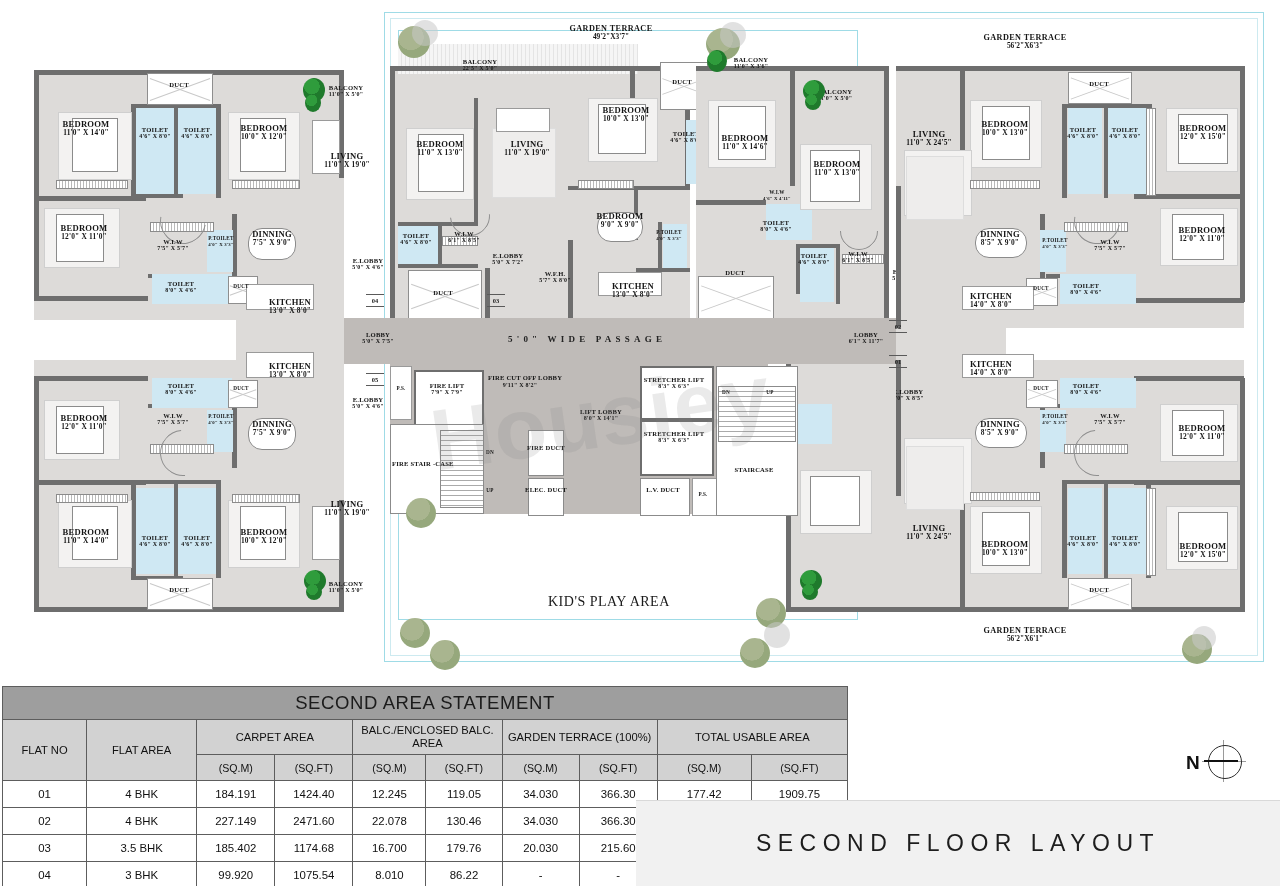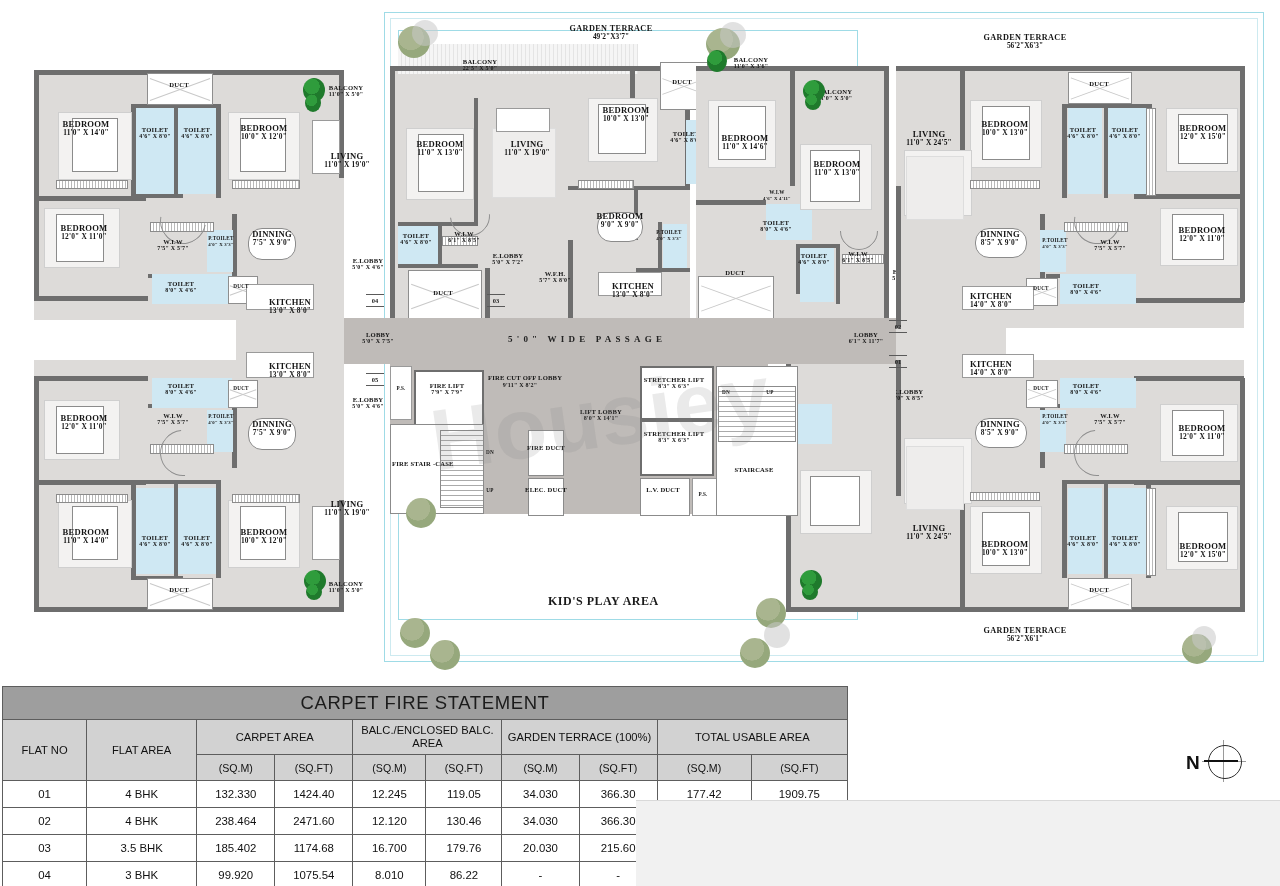"KID'S PLAY AREA" .playtxt { font-size: 12px -> 14px; font-weight: 700 -> 400 }
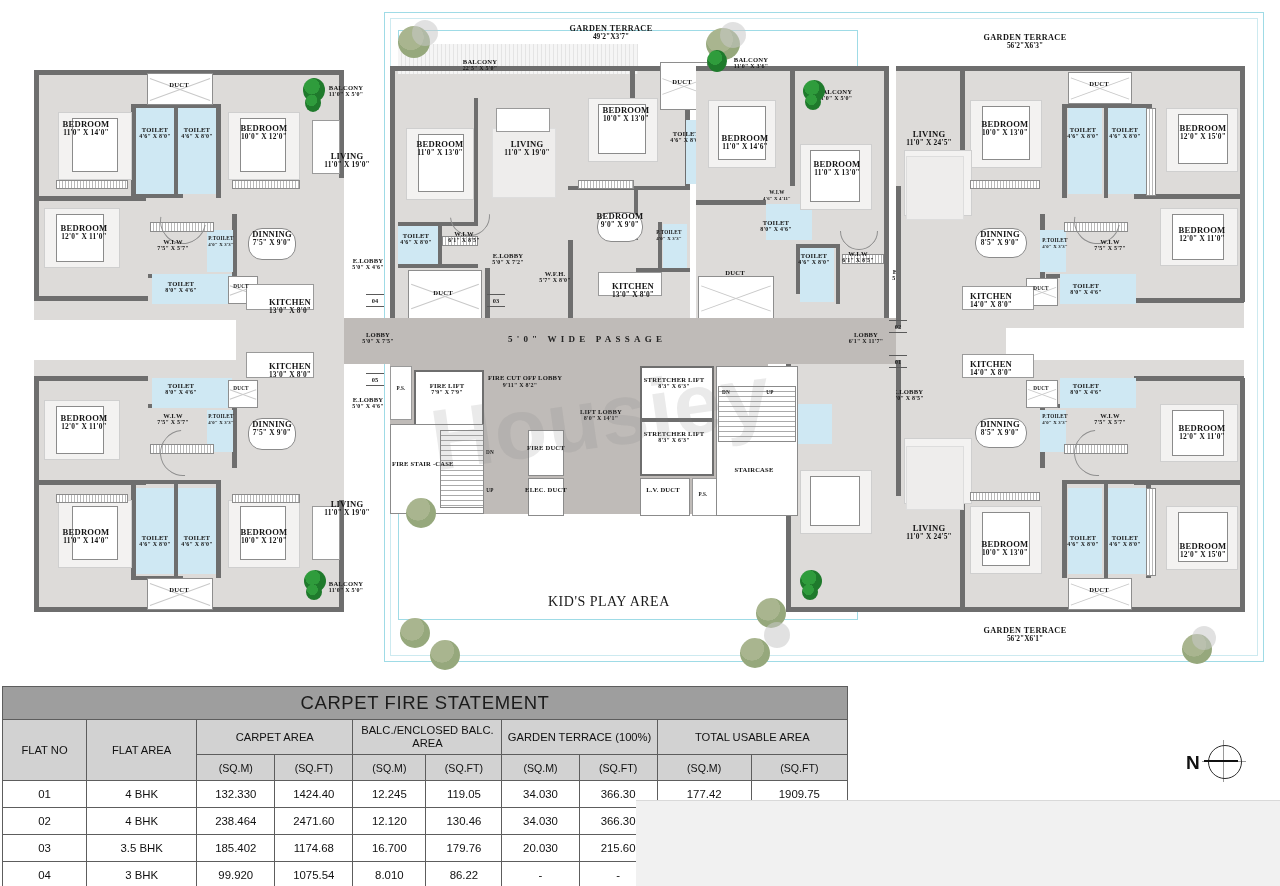"CARPET FIRE STATEMENT" td.title { text: CARPET FIRE -> SECOND AREA }
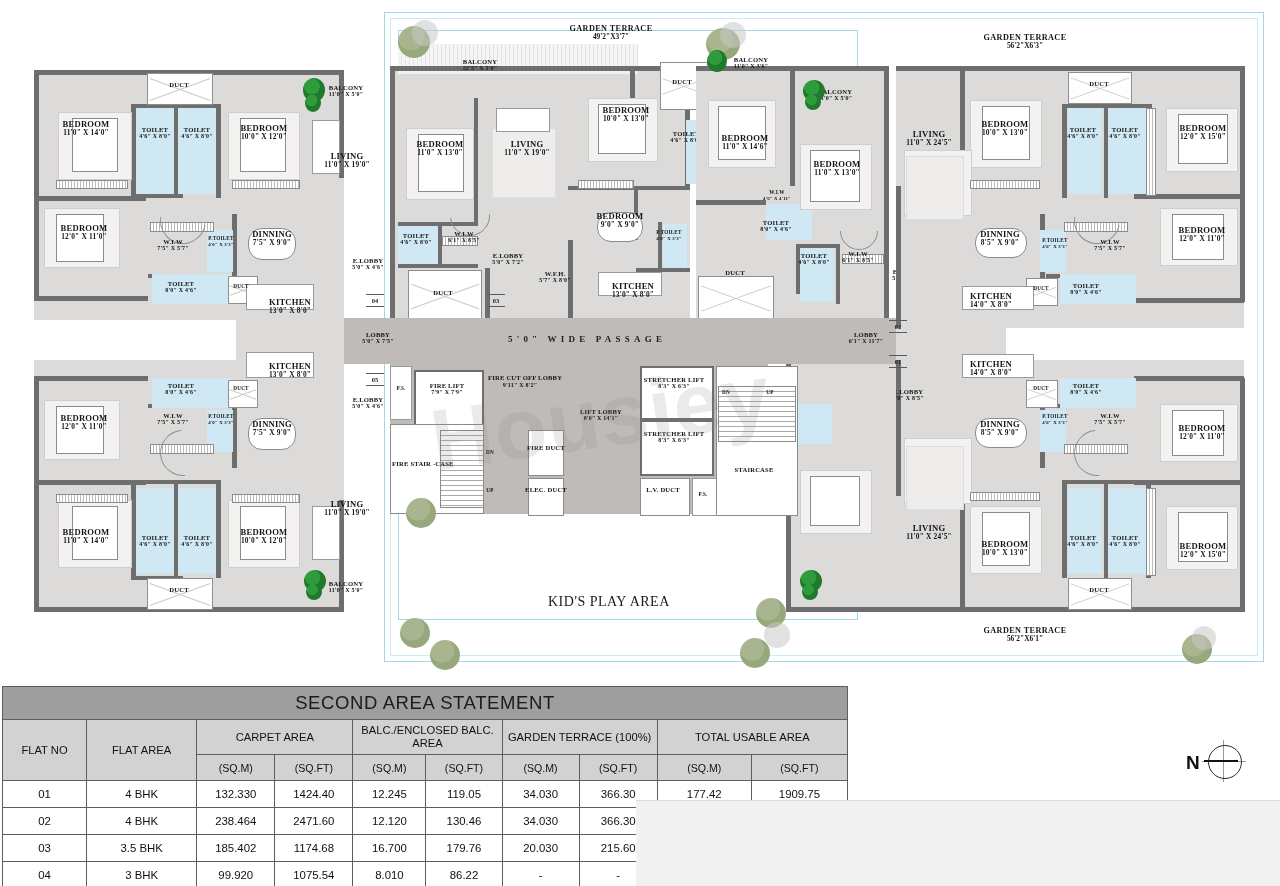"132.330" td.dt { text: 132.330 -> 184.191 }
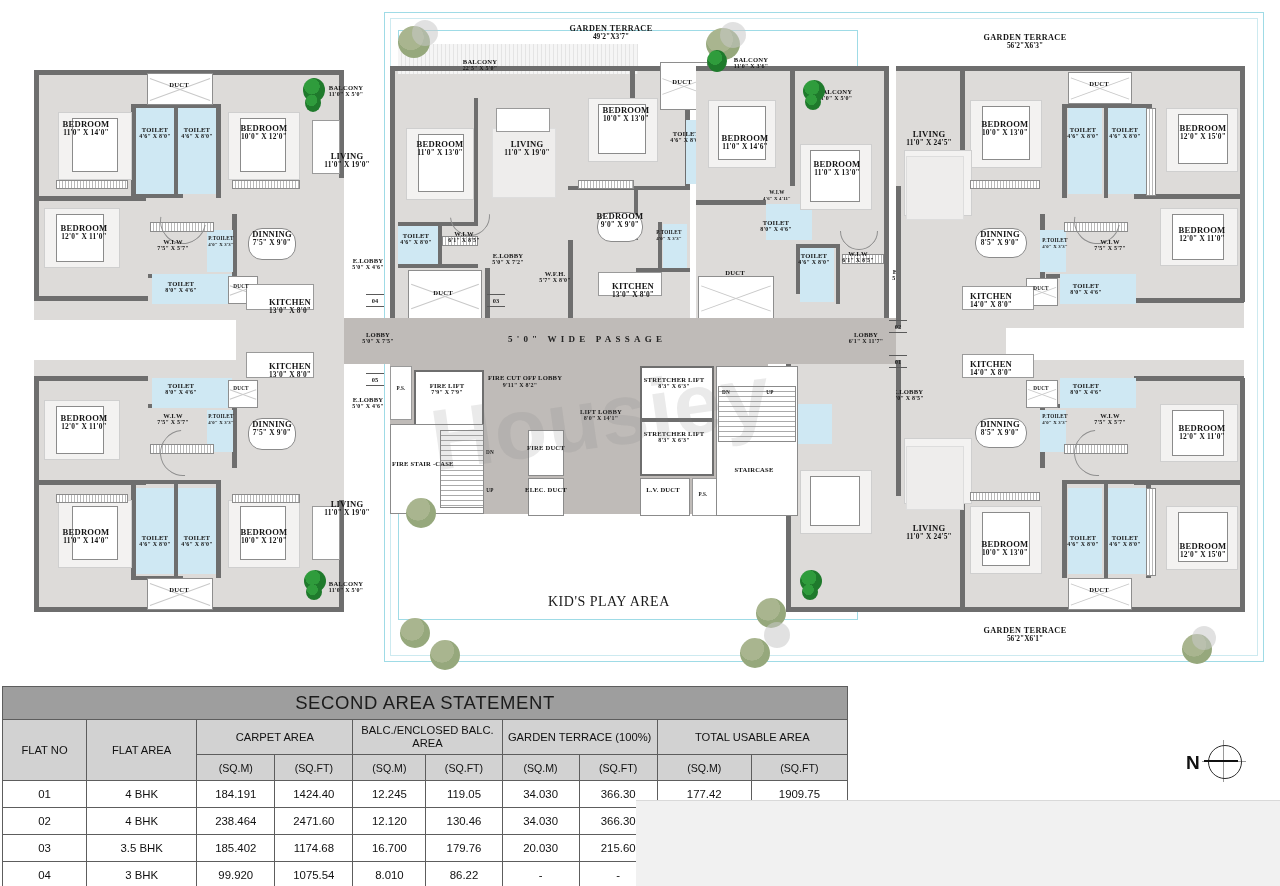"238.464" td.dt { text: 238.464 -> 227.149 }
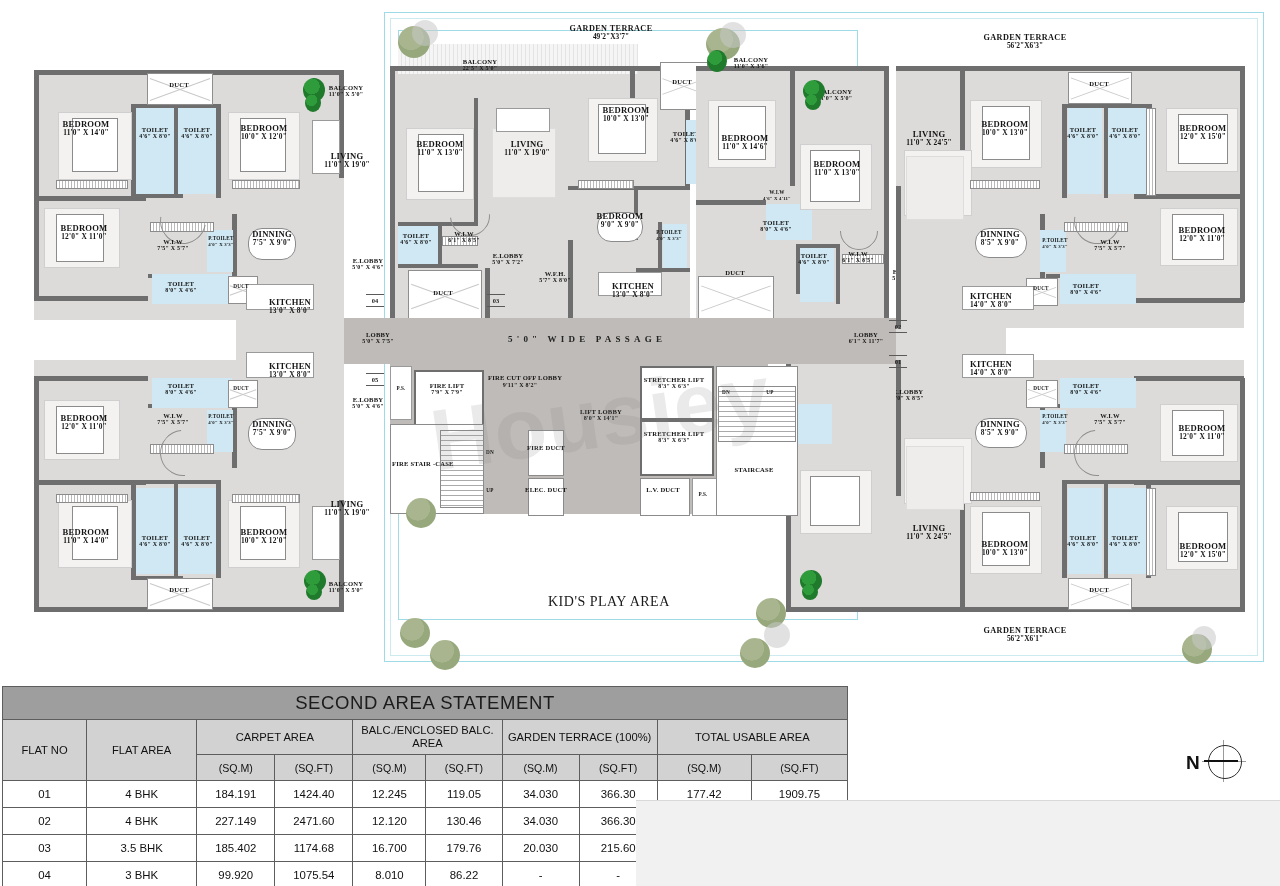"12.120" td.dt { text: 12.120 -> 22.078 }
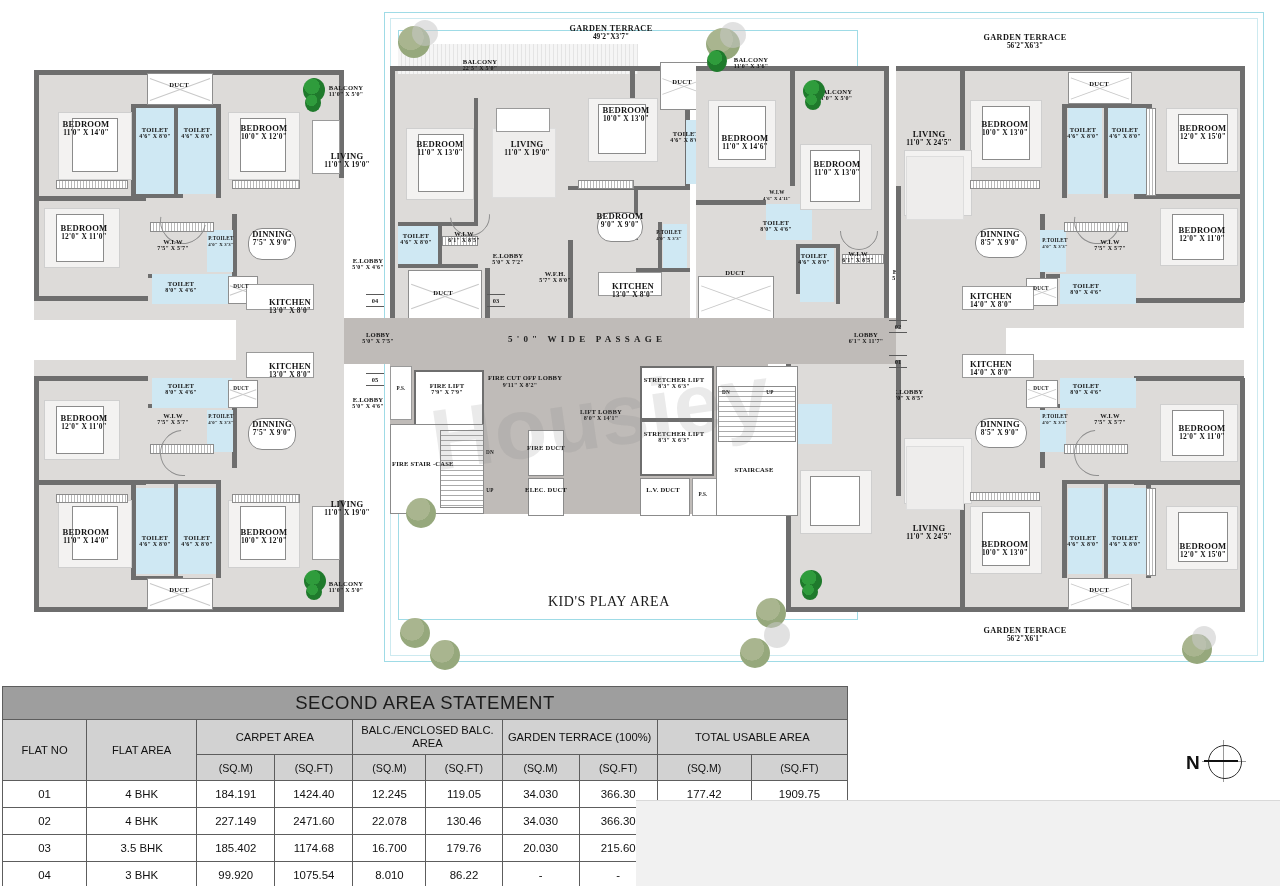"SECOND FLOOR LAYOUT" div { html: none -> <div>SECOND FLOOR LAYOUT</div> }
